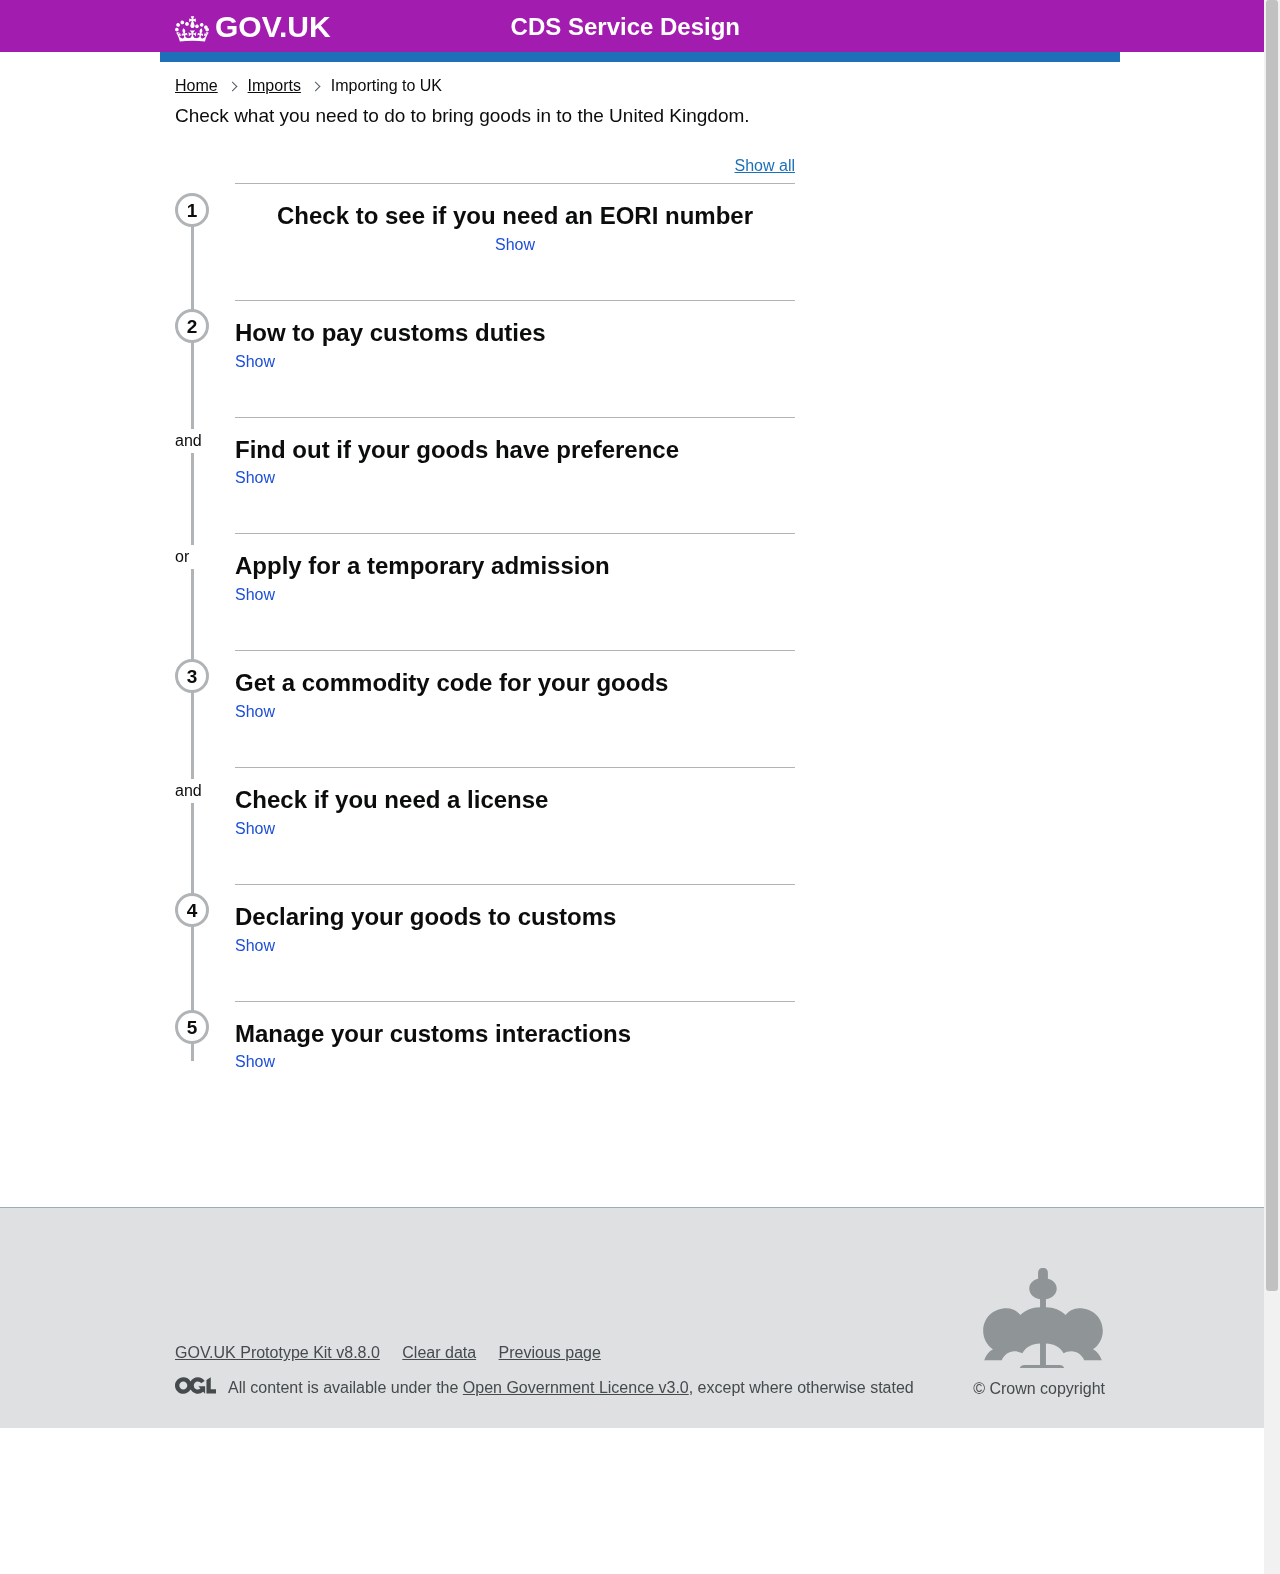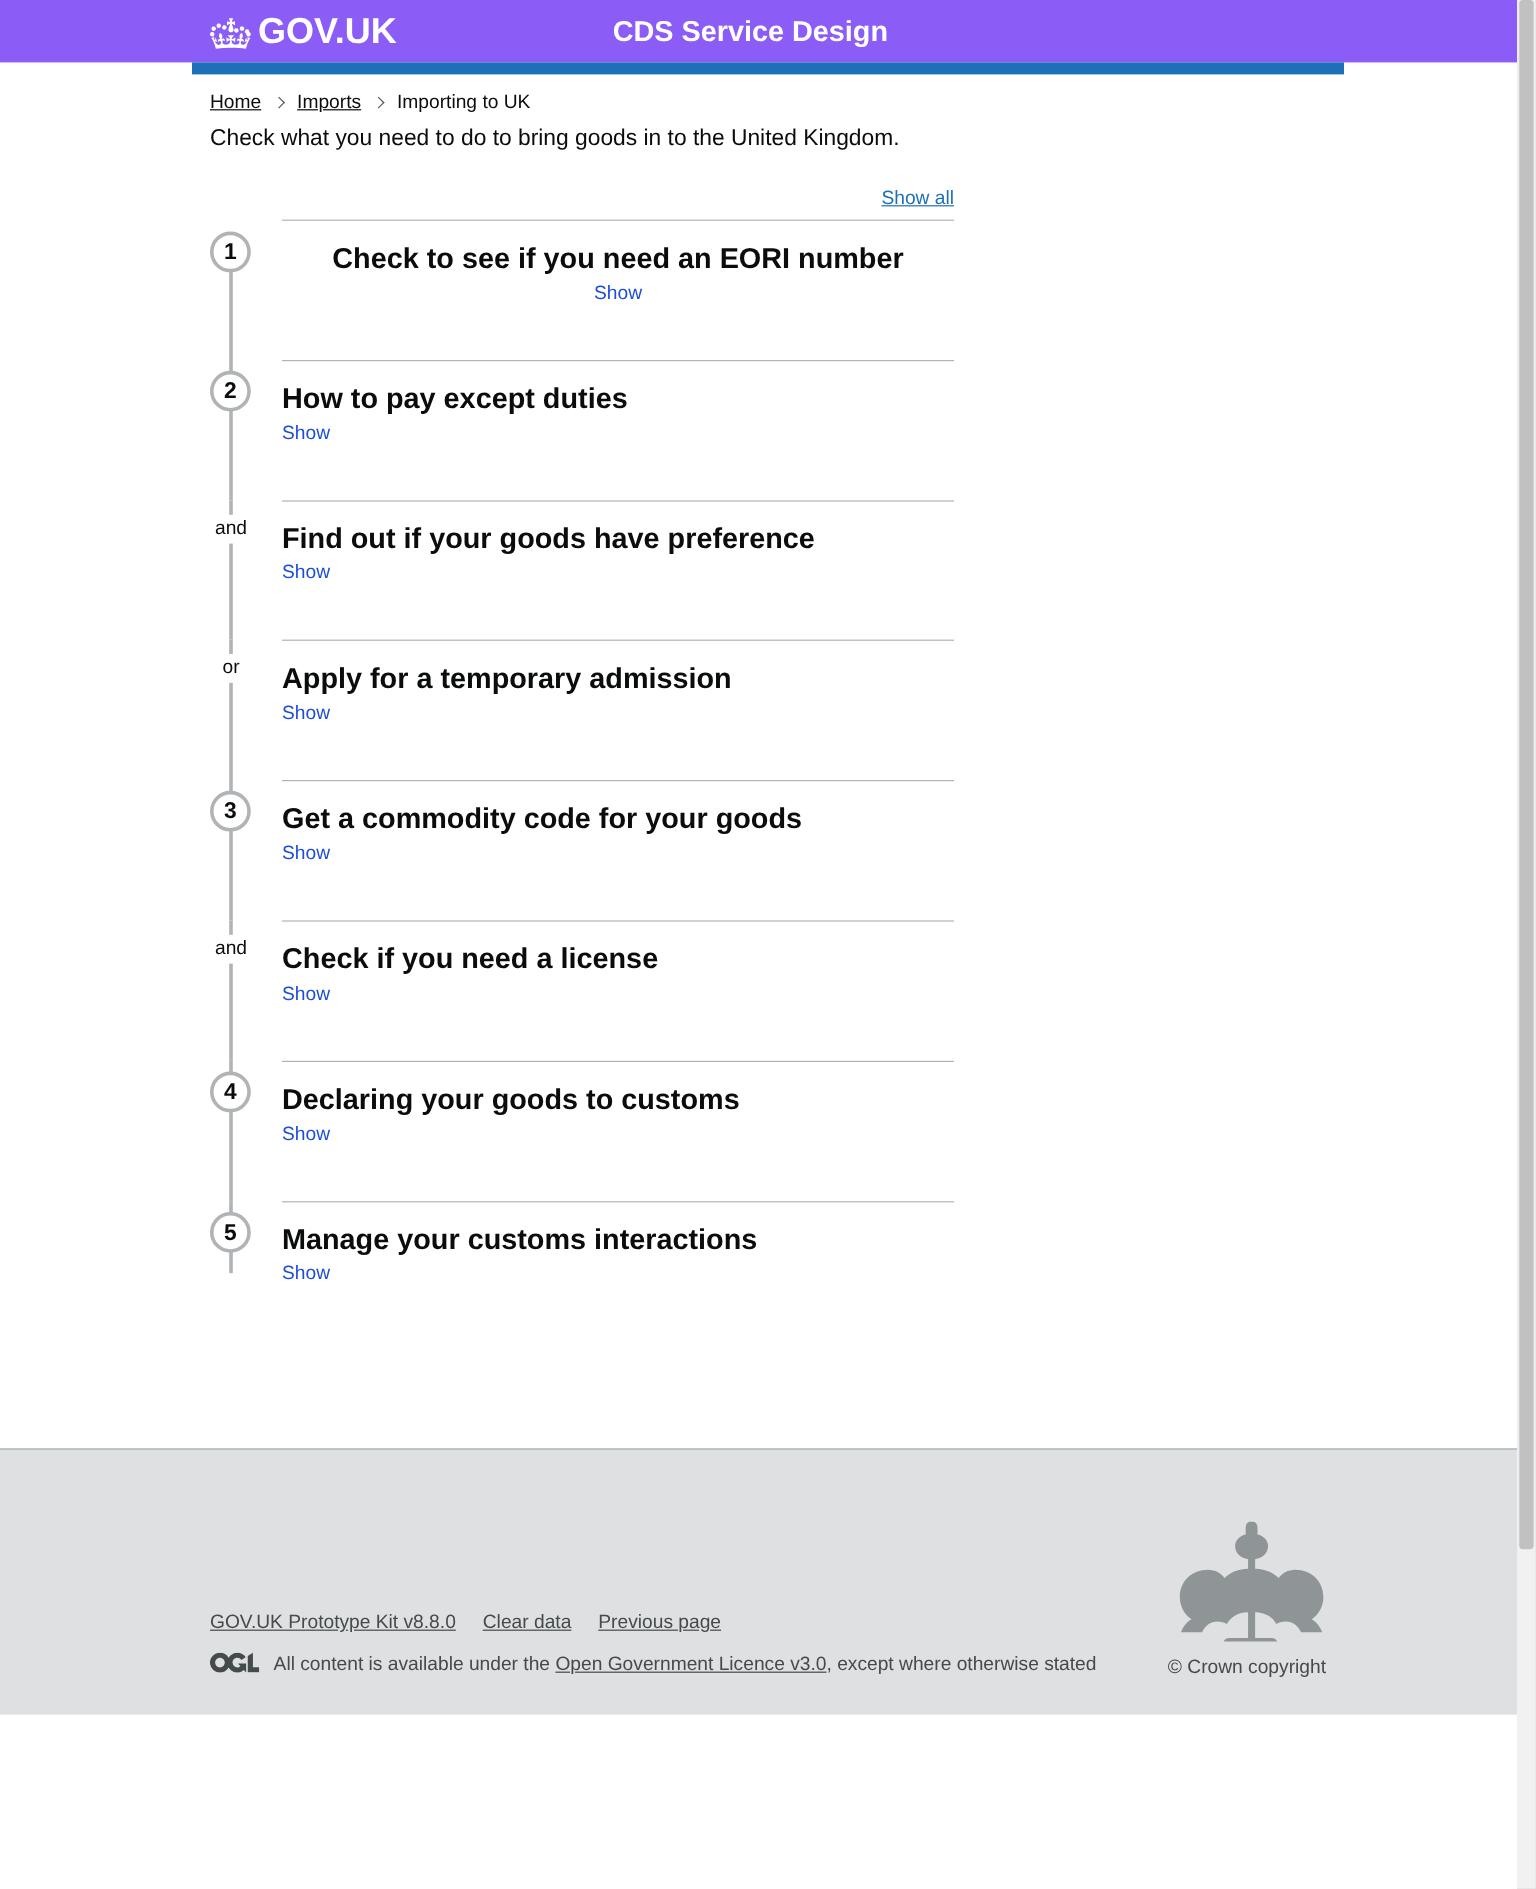"GOV.UK" .header { background: #8b5cf6 -> #a21caf }
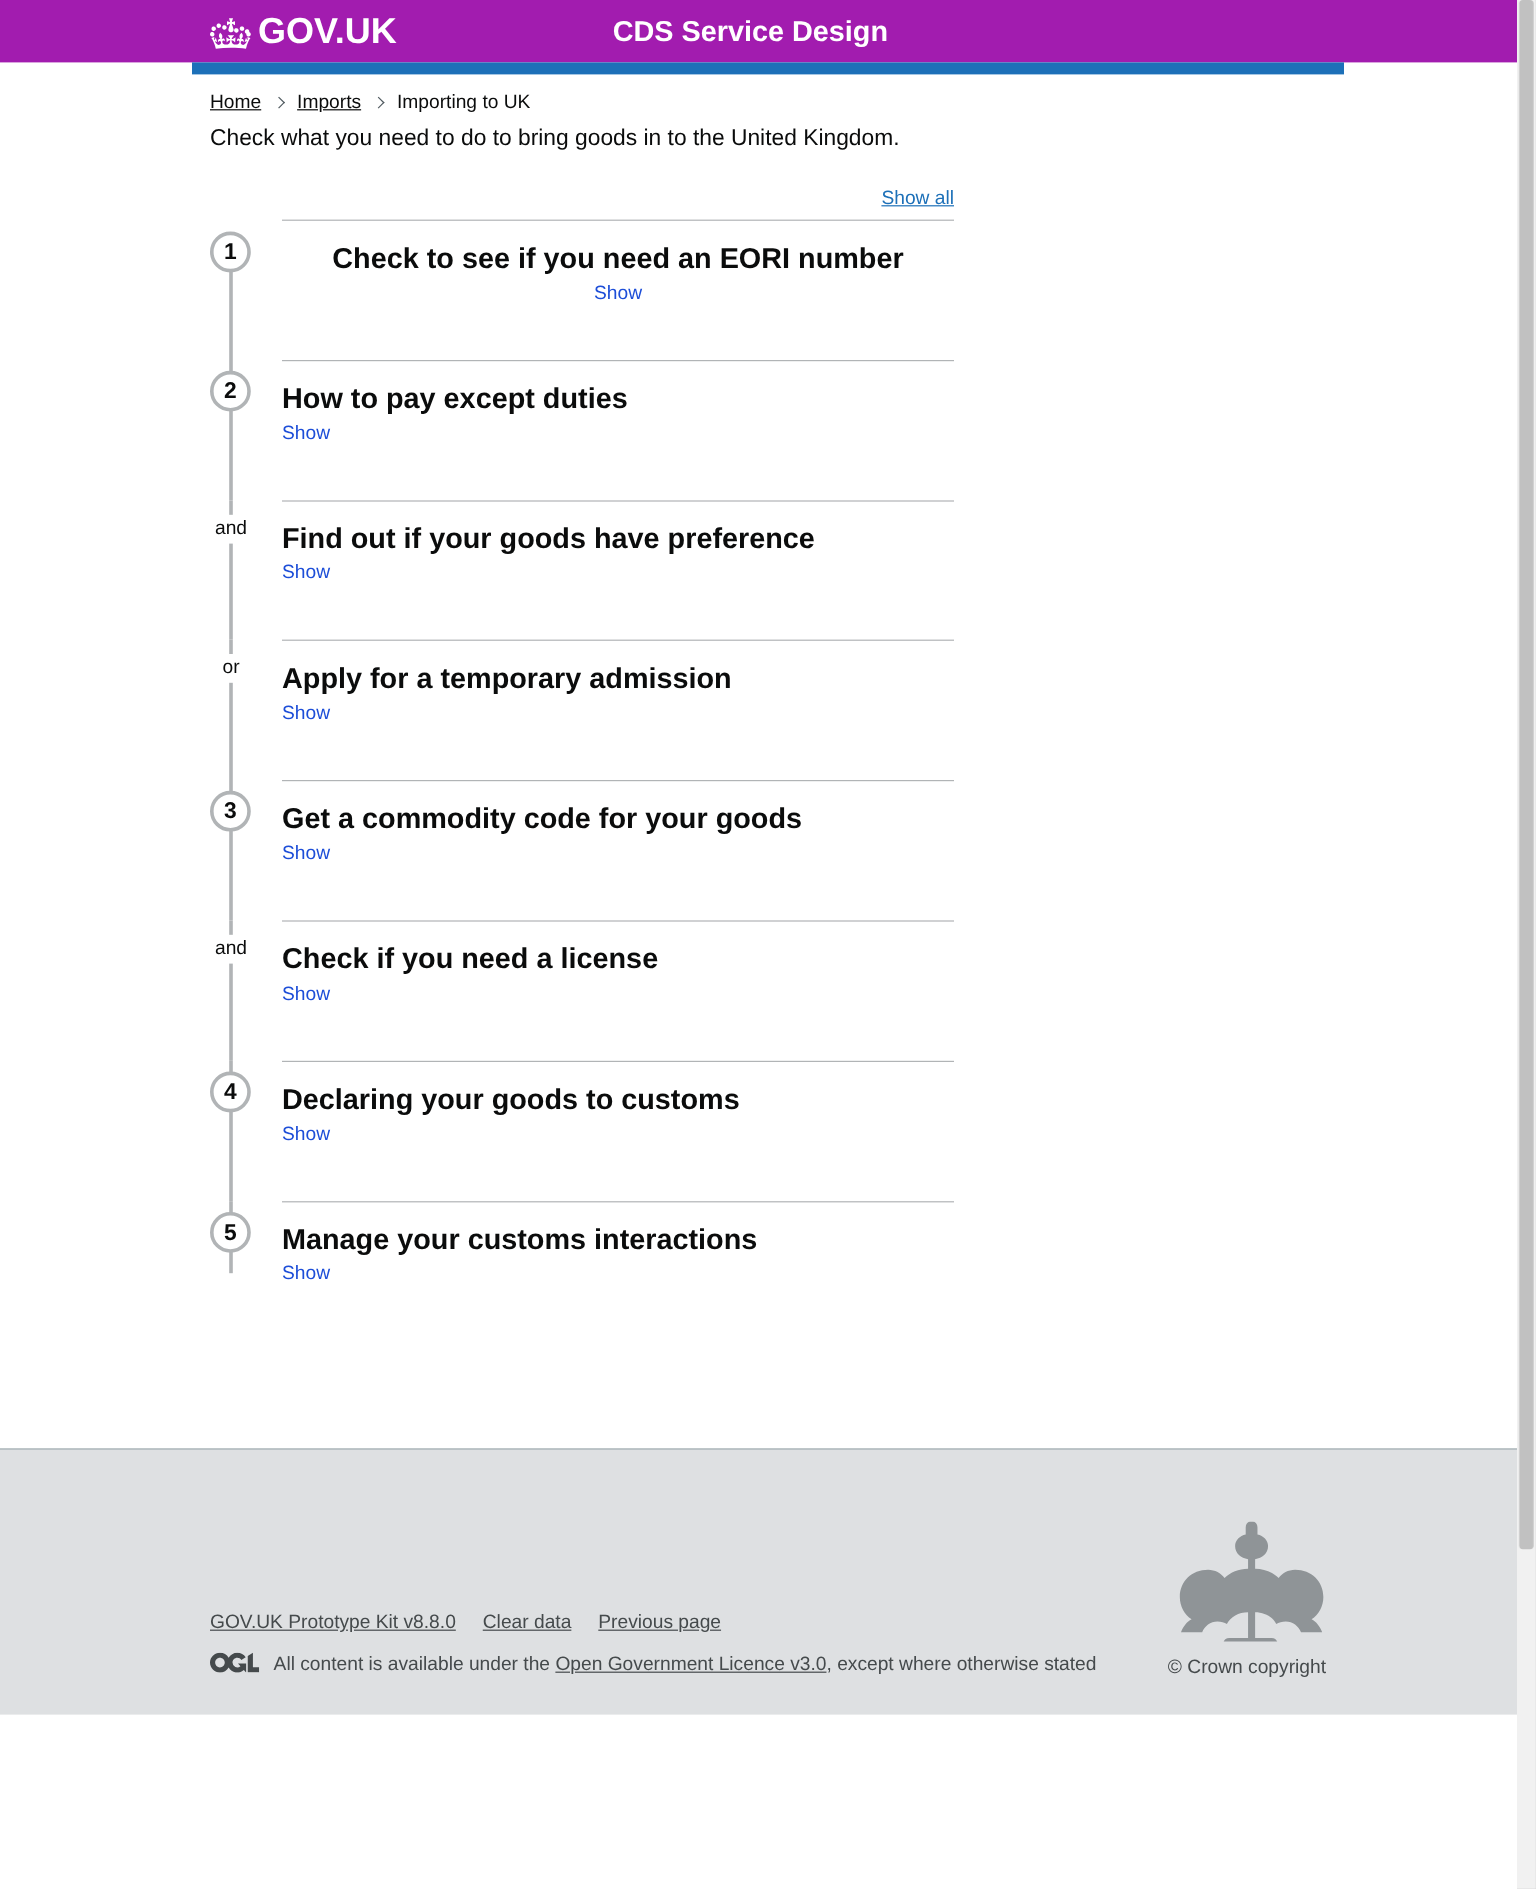"How to pay except duties" h2.step-title { text: except -> customs }
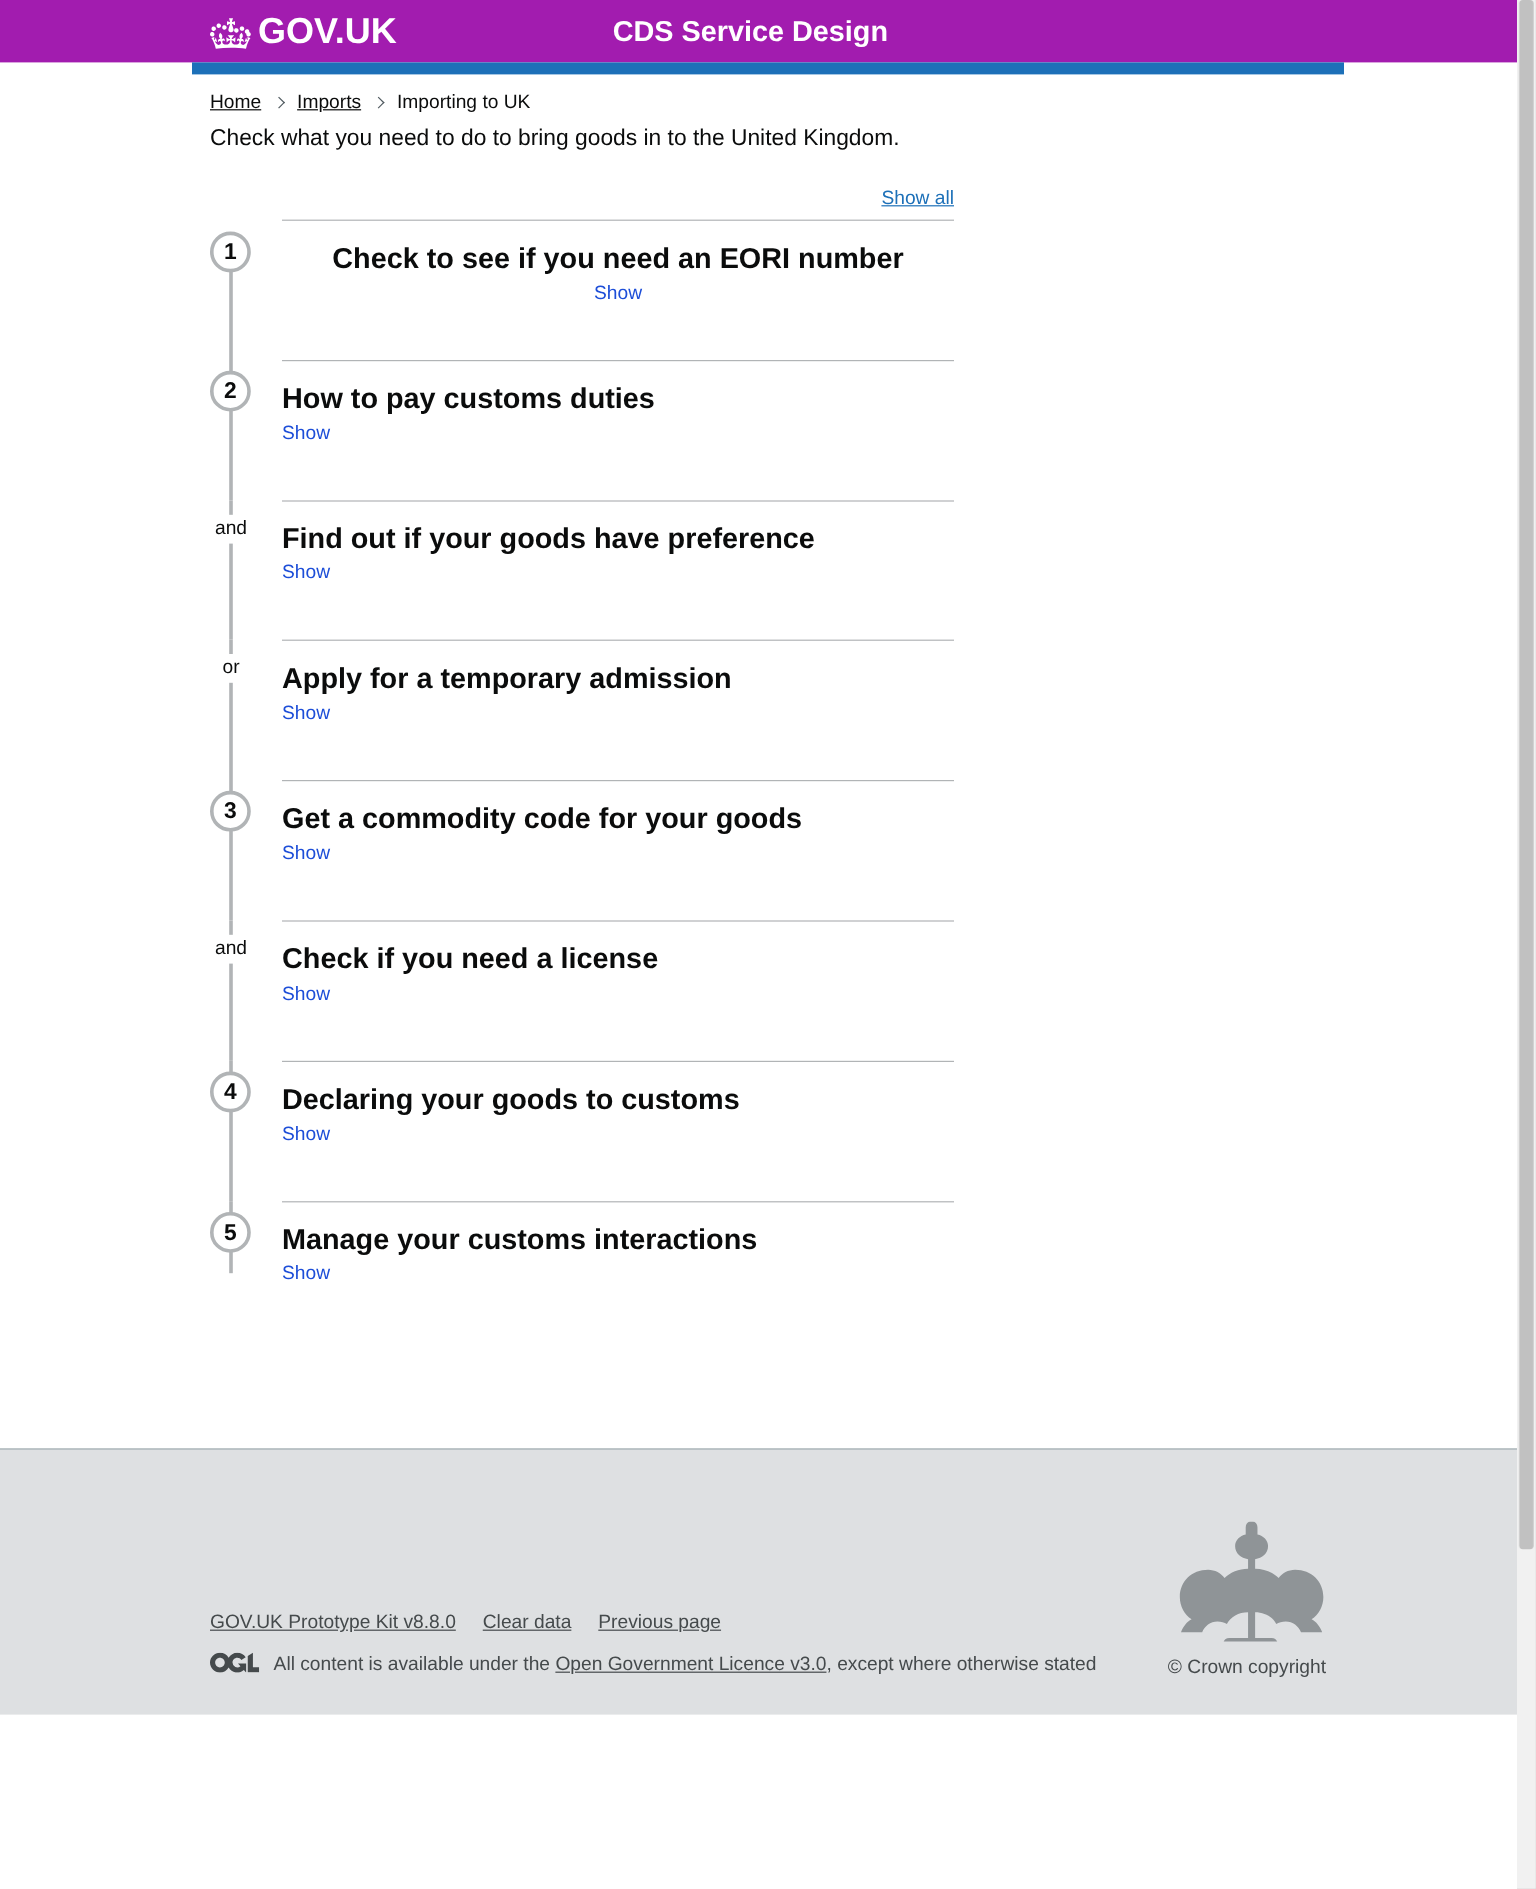"and" .step .logic { text-align: center -> none }
